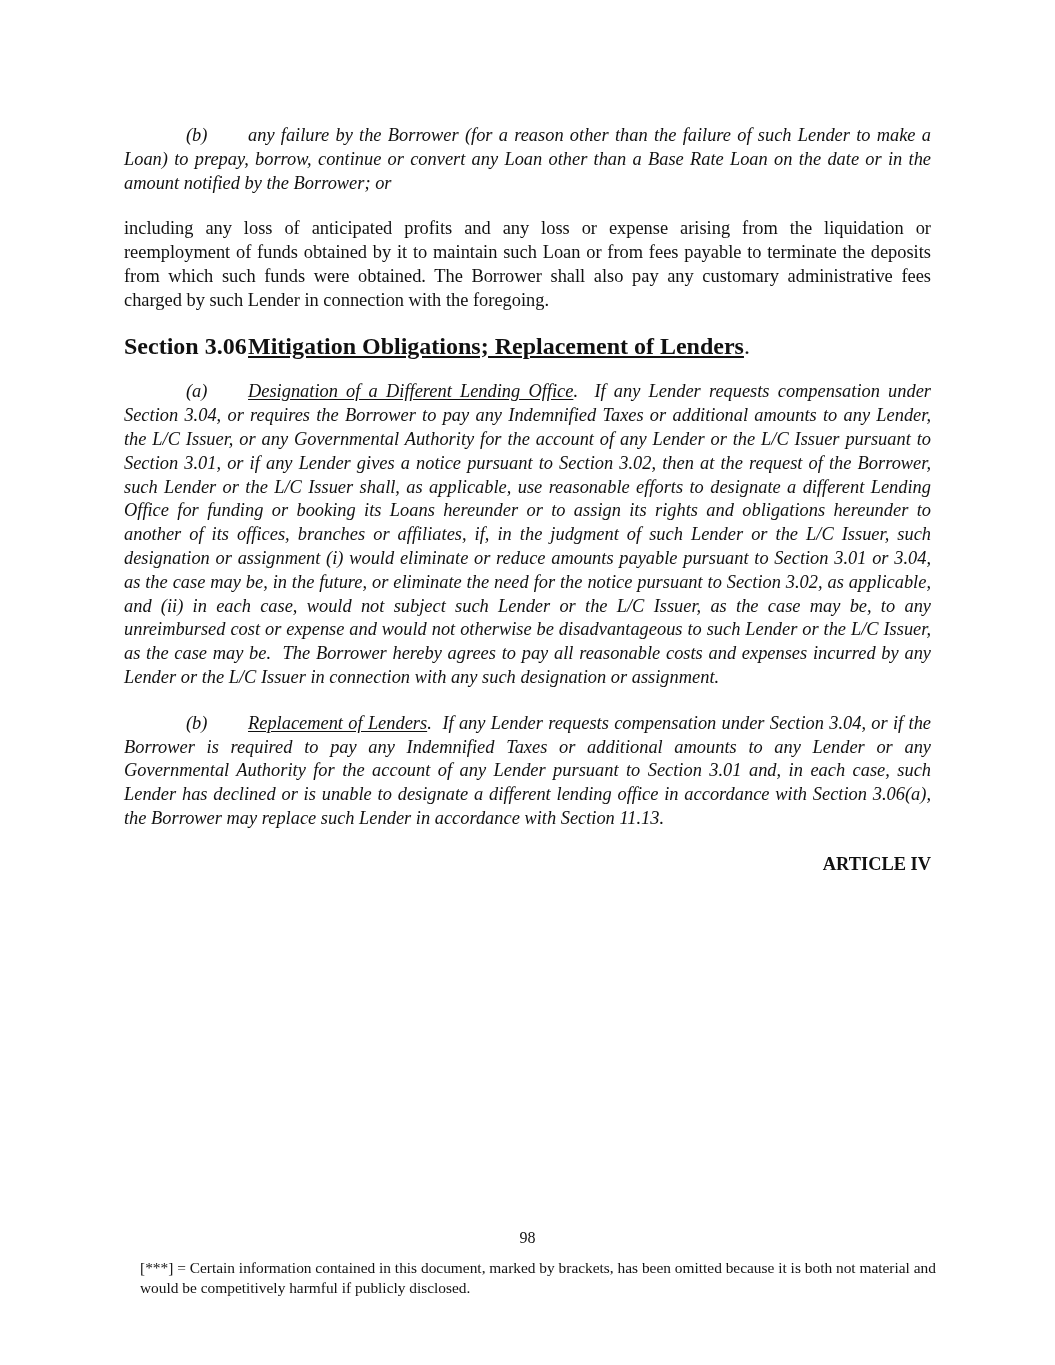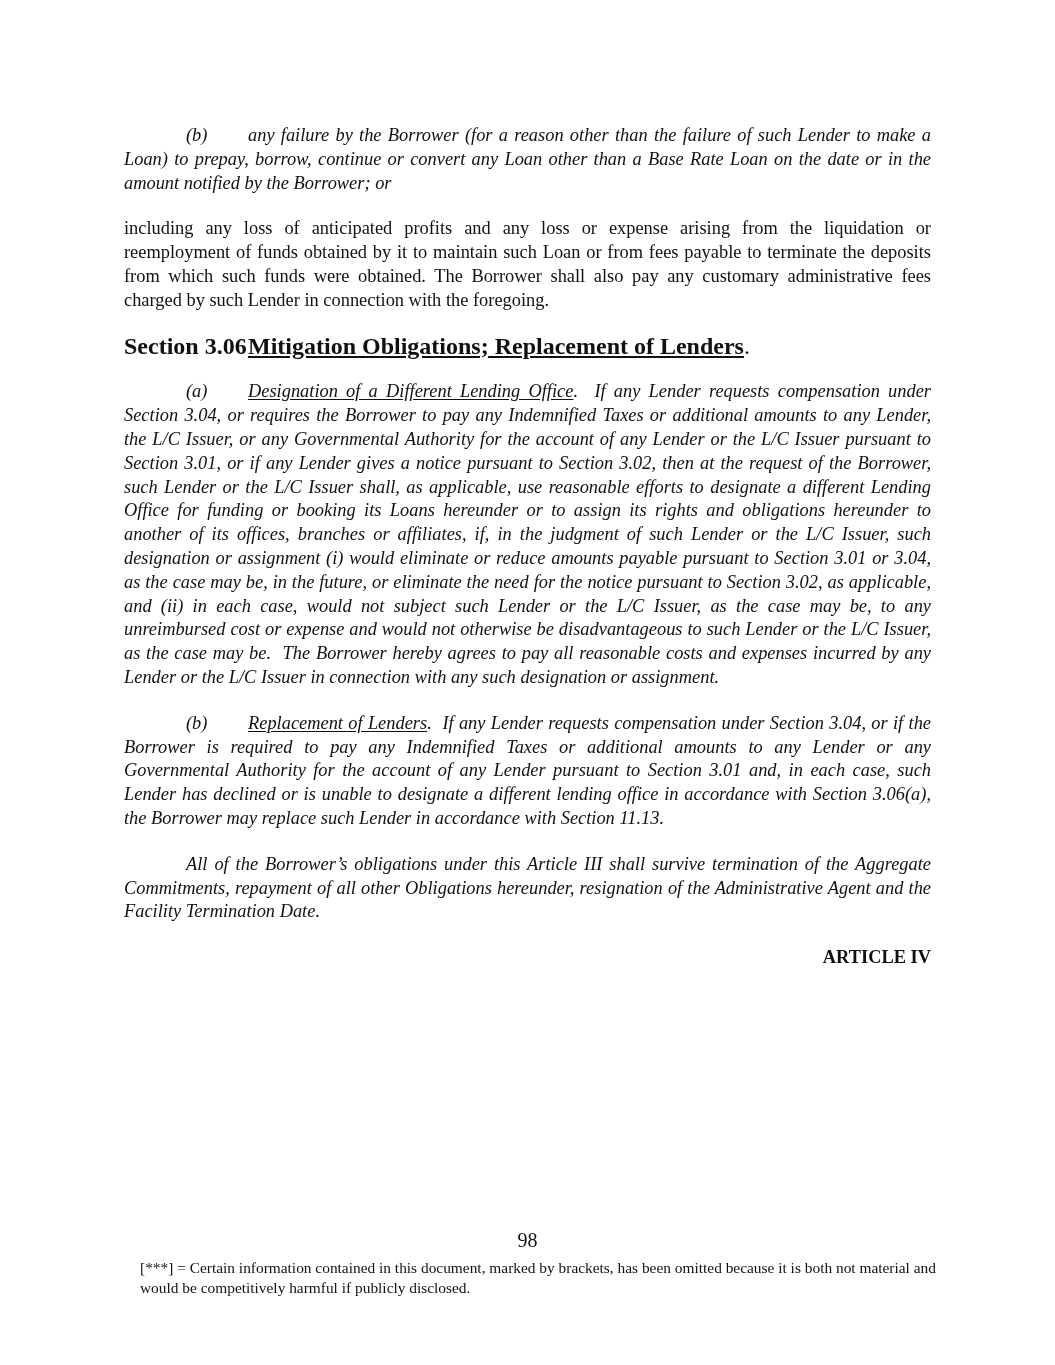"All of the Borrower’s obligations" p.indent { html: <p>All of the Borrower’s obligations under this Article III shall survive termination of the Aggregate Commitments, repayment of all other Obligations hereunder, resignation of the Administrative Agent and the Facility Termination Date.</p> -> none }
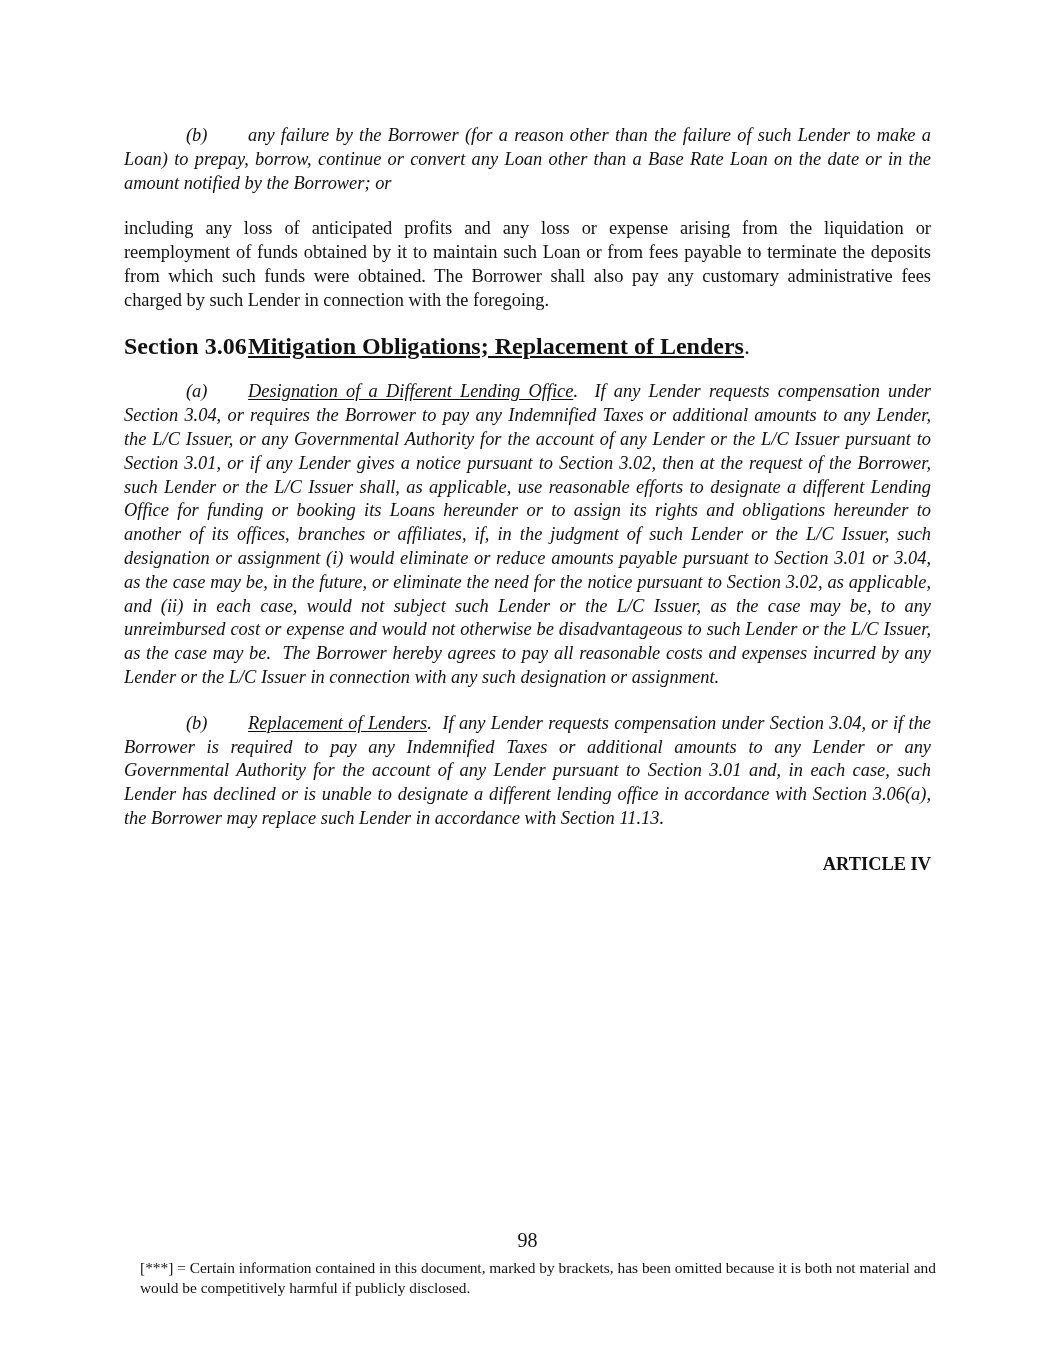"98" .pagenum { font-size: 20px -> 16px }
